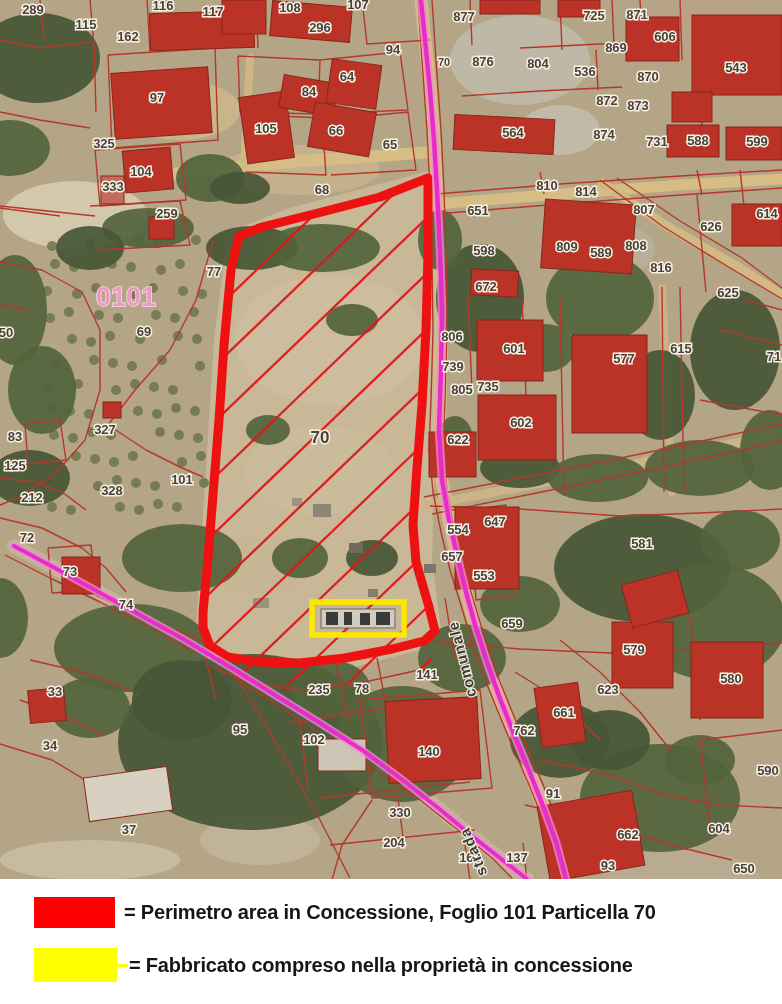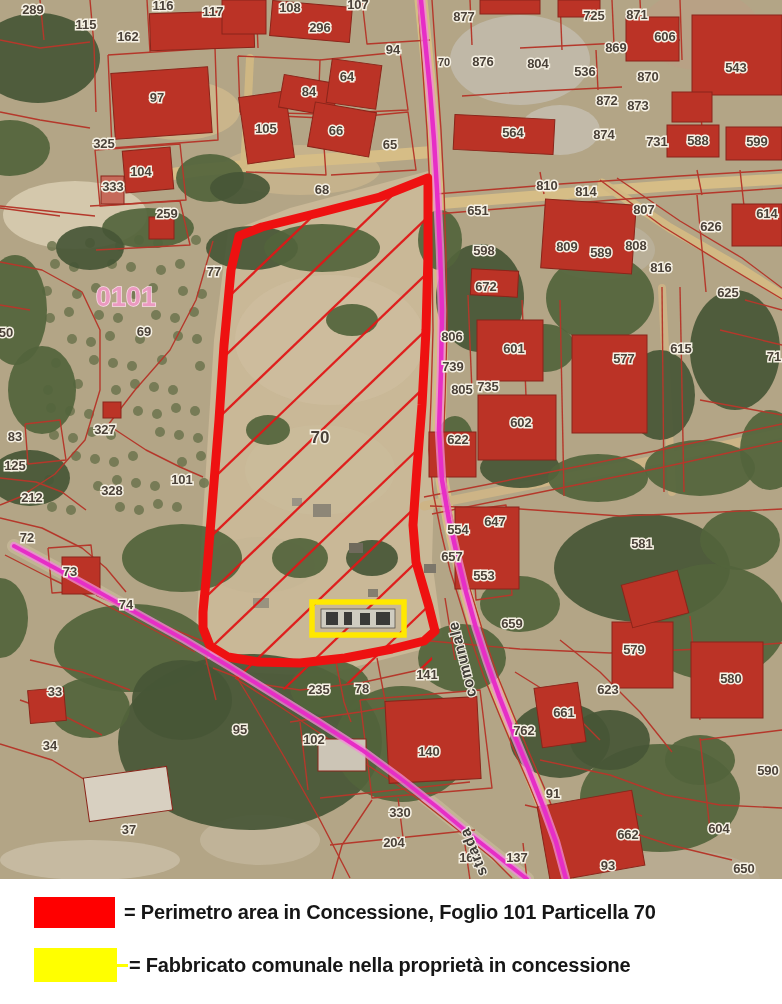"= Fabbricato comunale nella proprietà" span.legend-text { text: comunale -> compreso }
